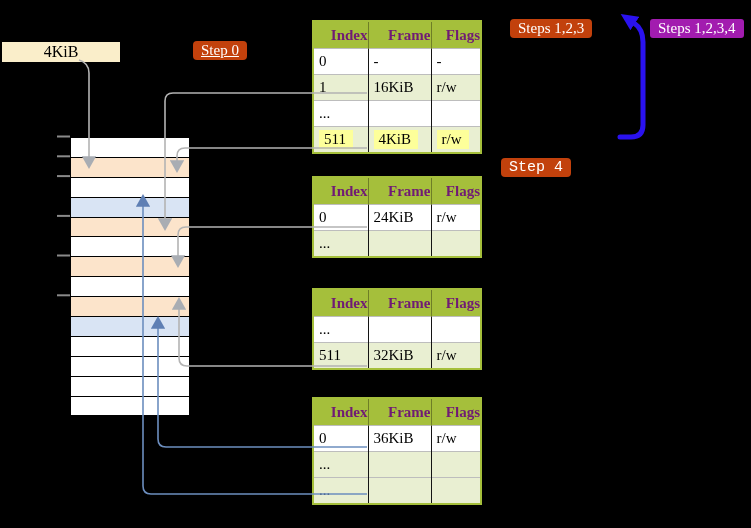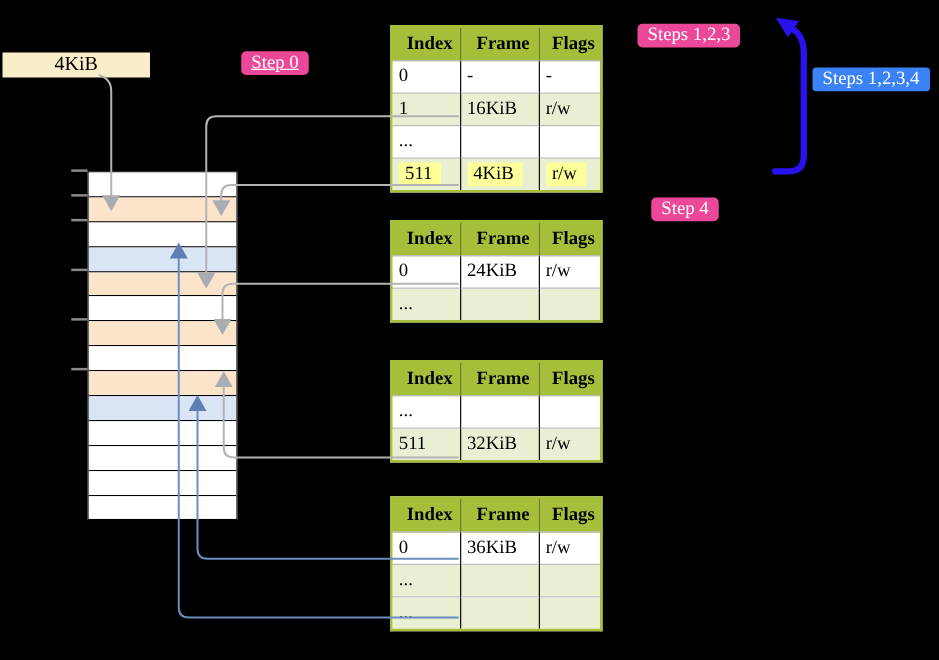"Index" table.pt th { color: #000000 -> #701a75; text-align: center -> right }
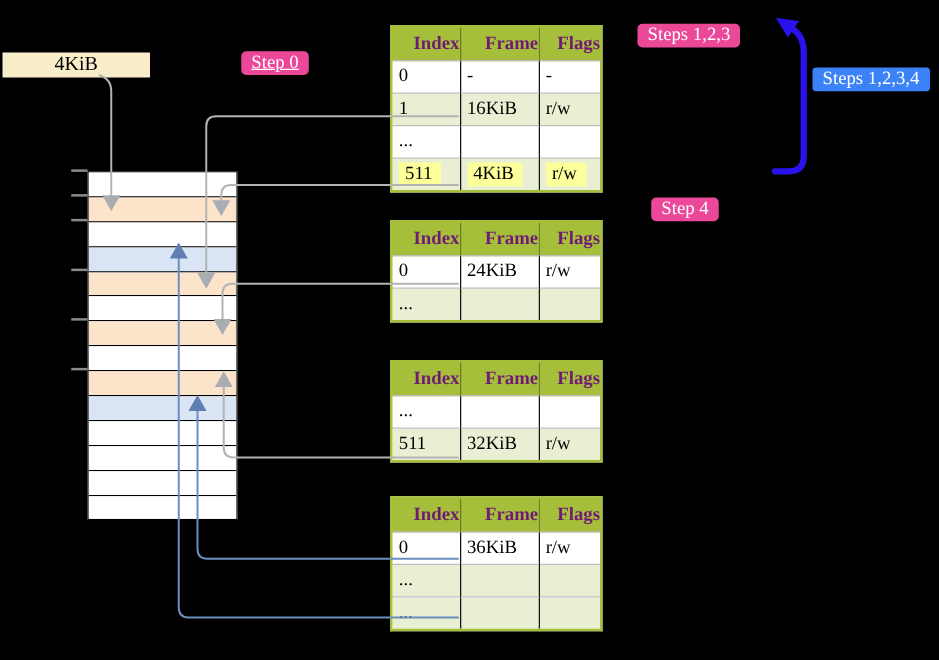"Steps 1,2,3" .red-label { background: #ec4899 -> #c2410c }
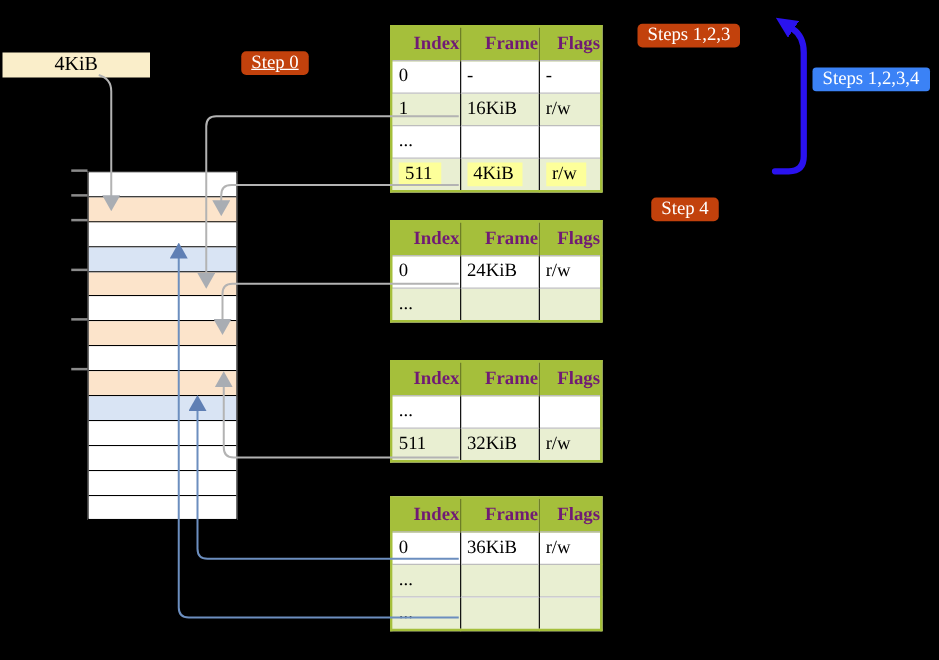"Steps 1,2,3,4" .blue-label { background: #3b82f6 -> #a21caf; margin-top: 35px -> none }
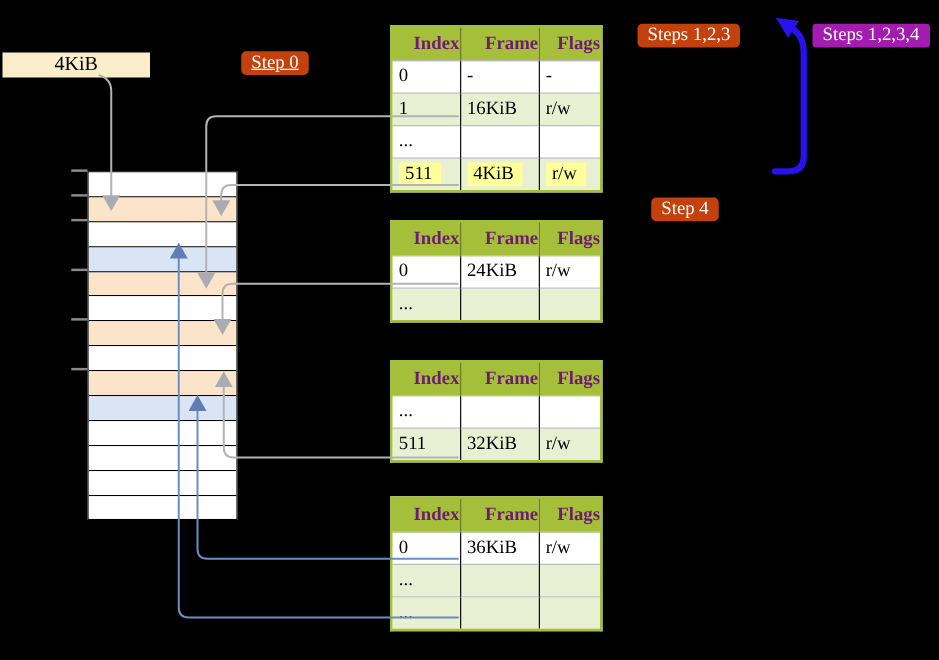"Step 4" div.step-label { font-family: none -> Liberation Mono, monospace; left: 521px -> 501px }
